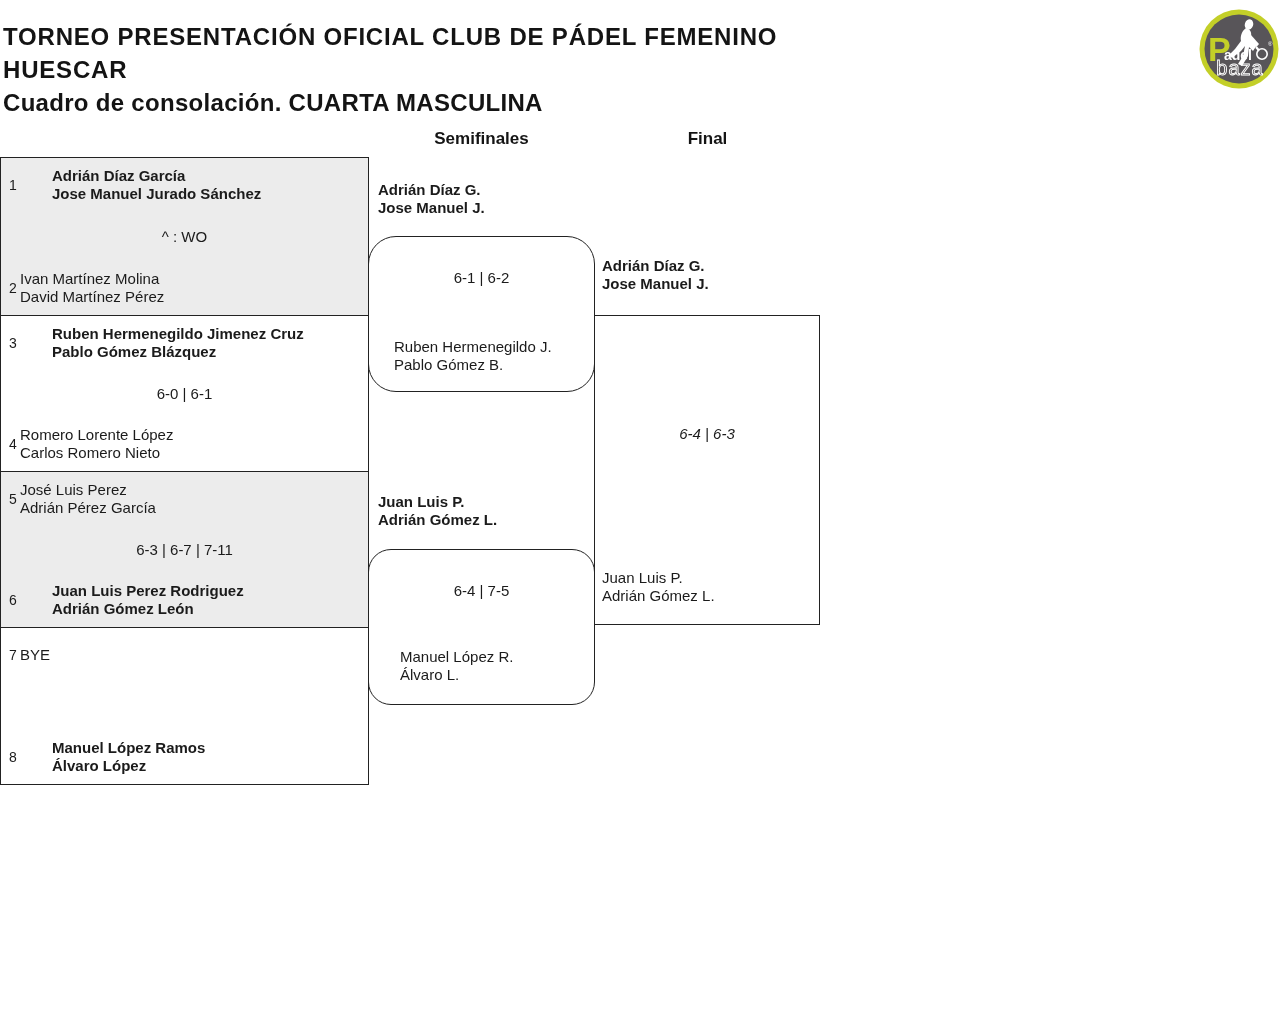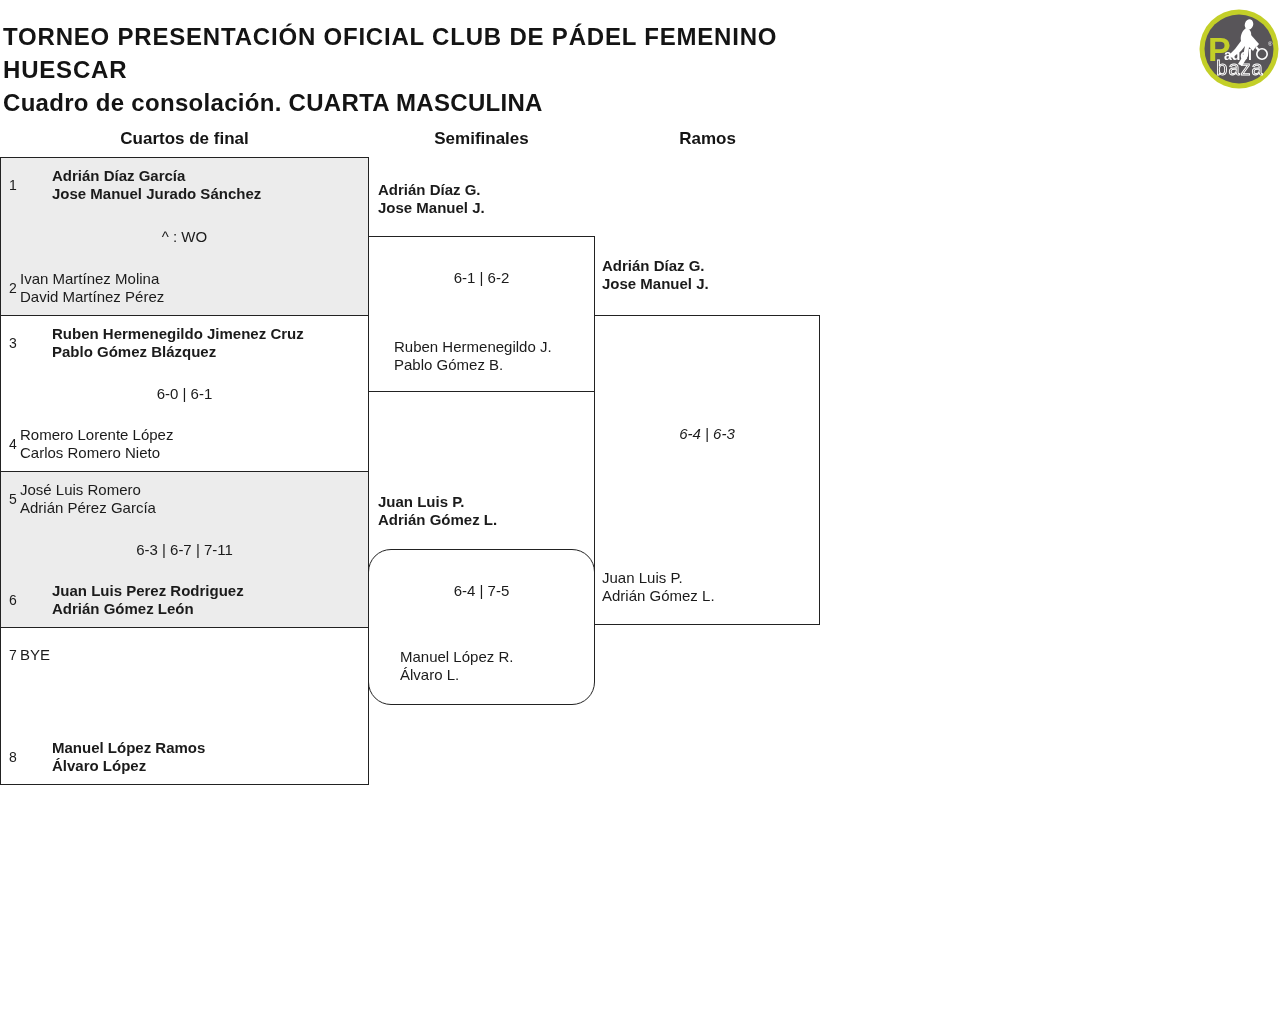"Cuartos de final" div.round-hdr { html: <div>Cuartos de final</div> -> none }
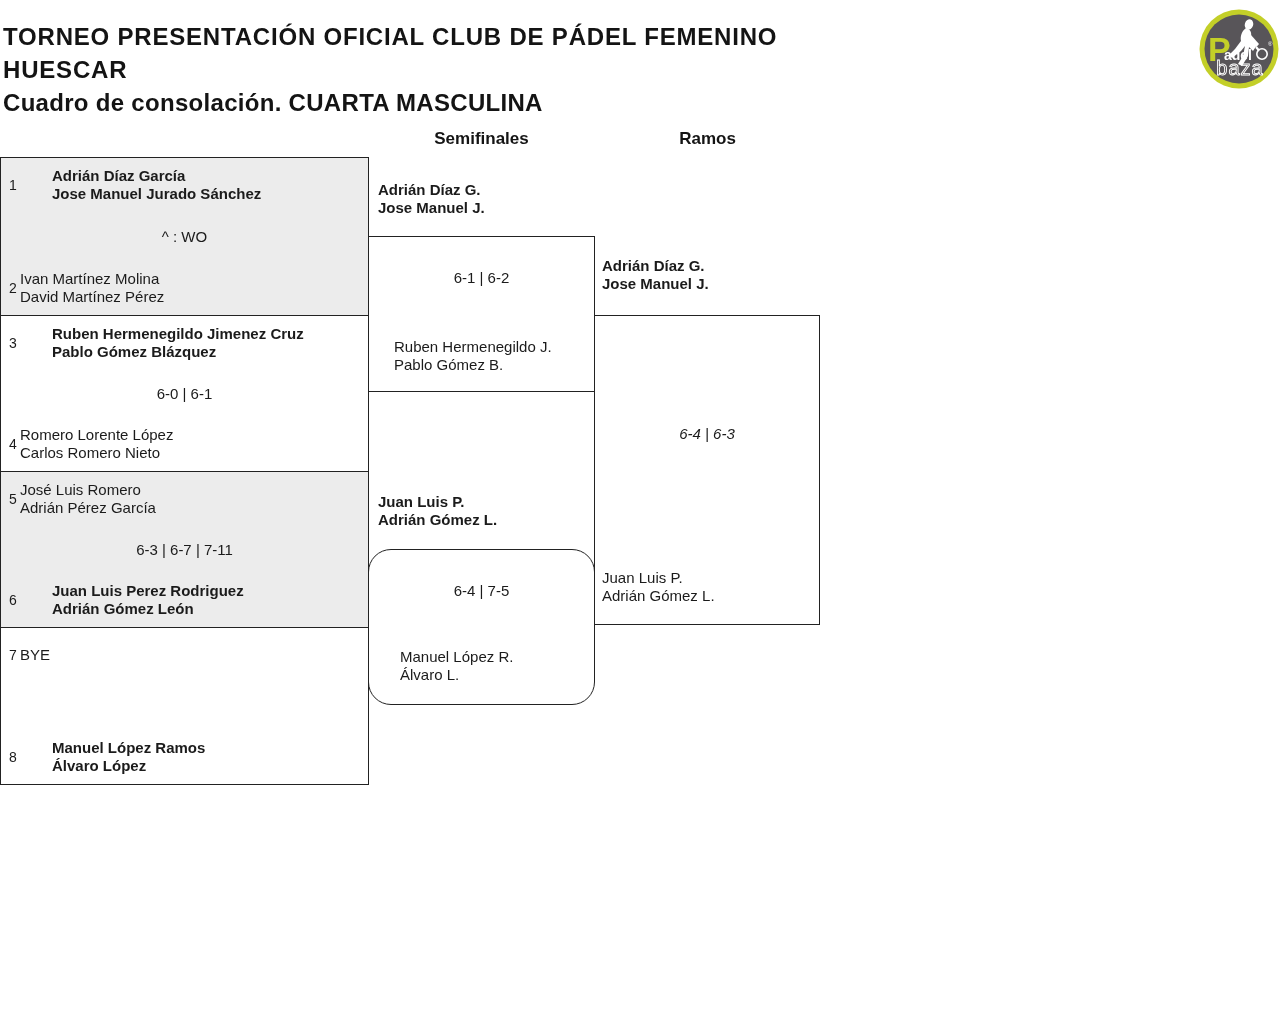"Ramos" div.round-hdr { text: Ramos -> Final }
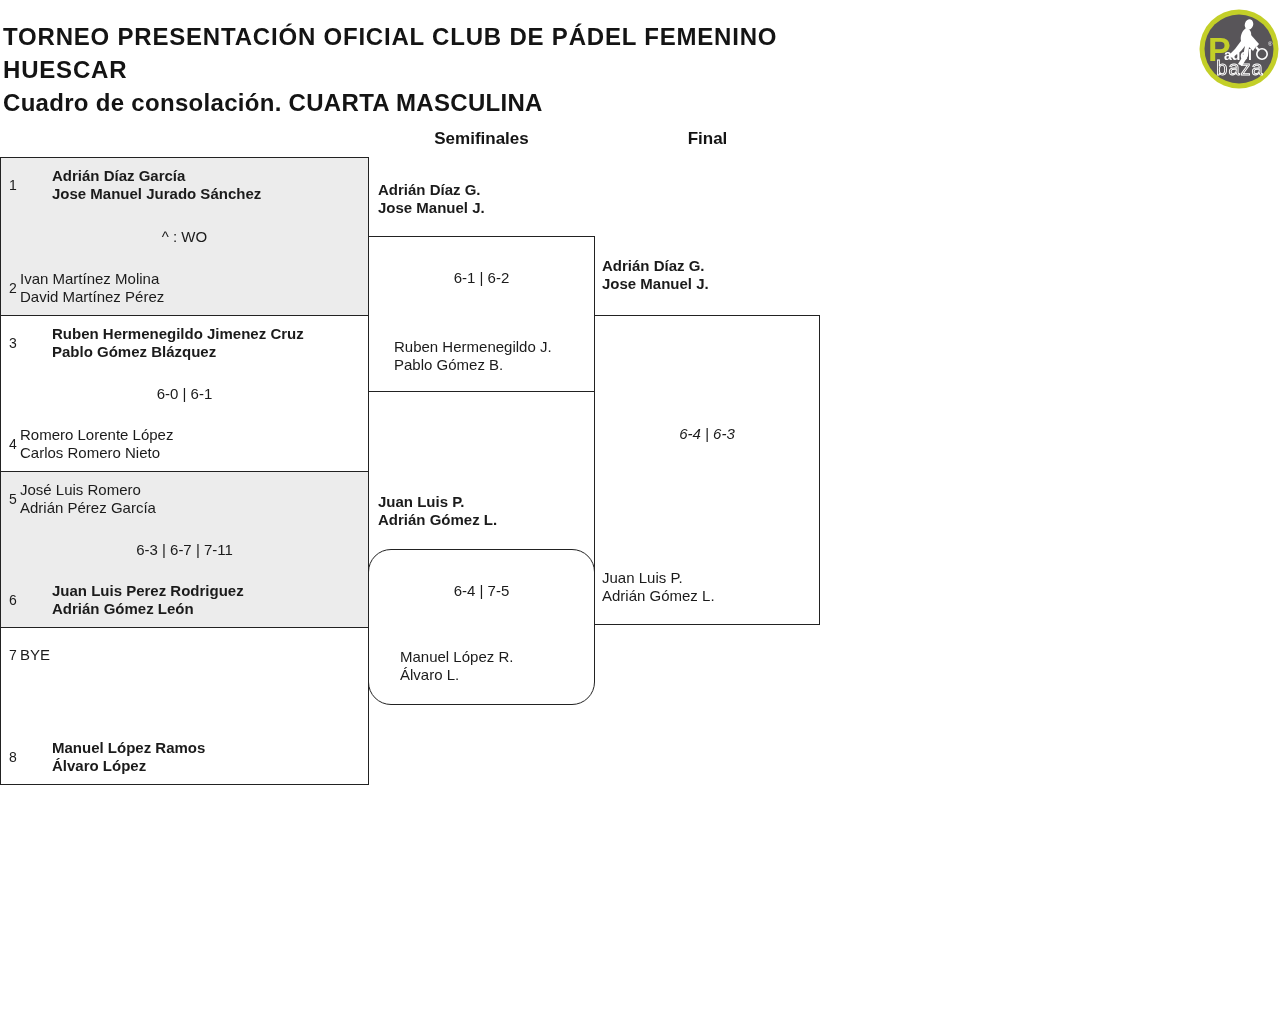"6-1 | 6-2" .sf-box.sf1 { border-radius: none -> 28px }
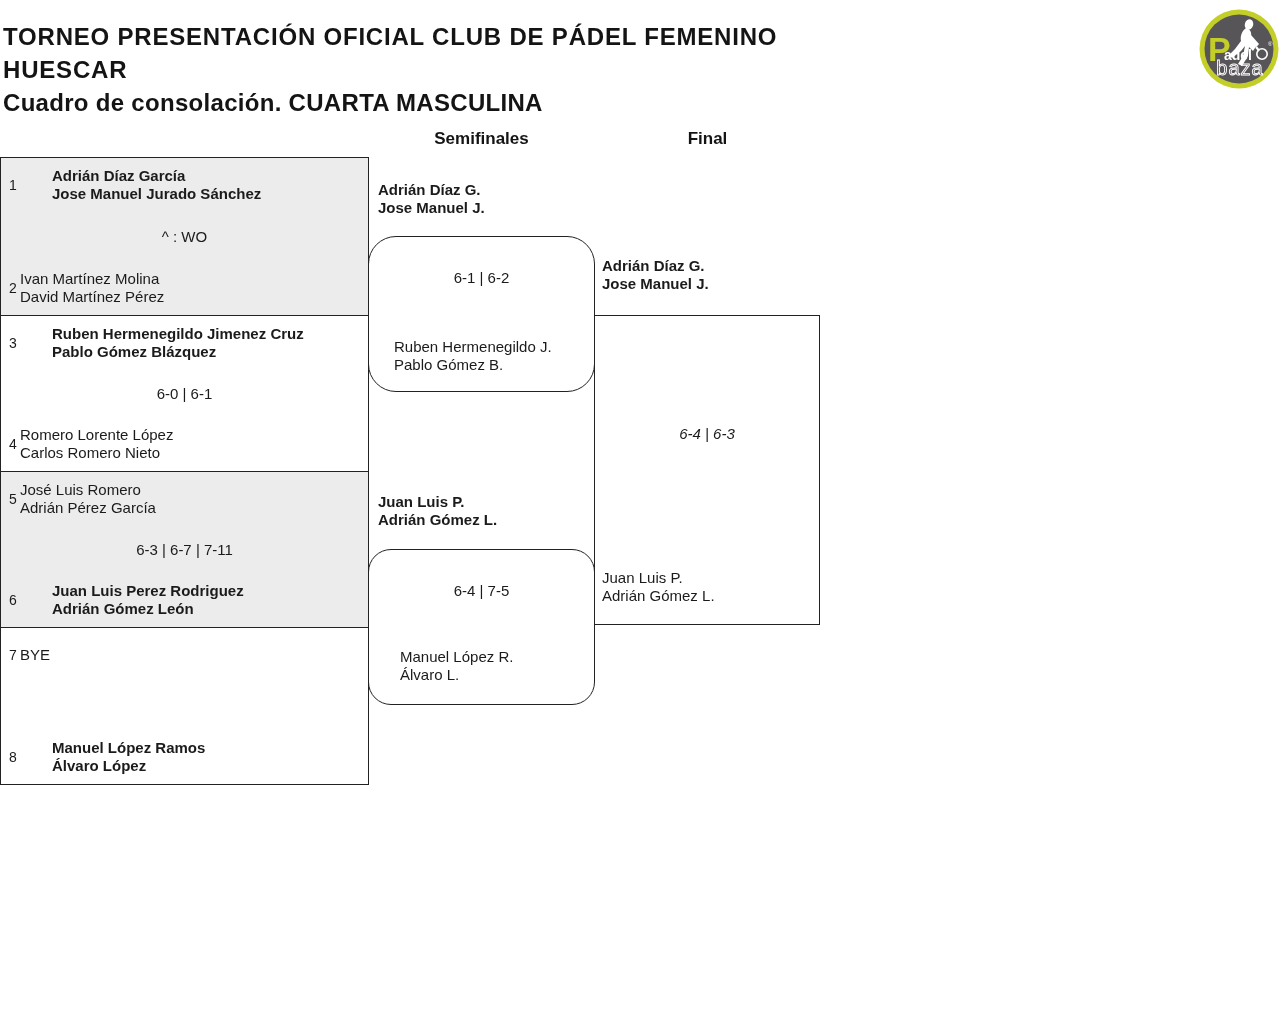"José Luis Romero" div { text: Romero -> Perez }
